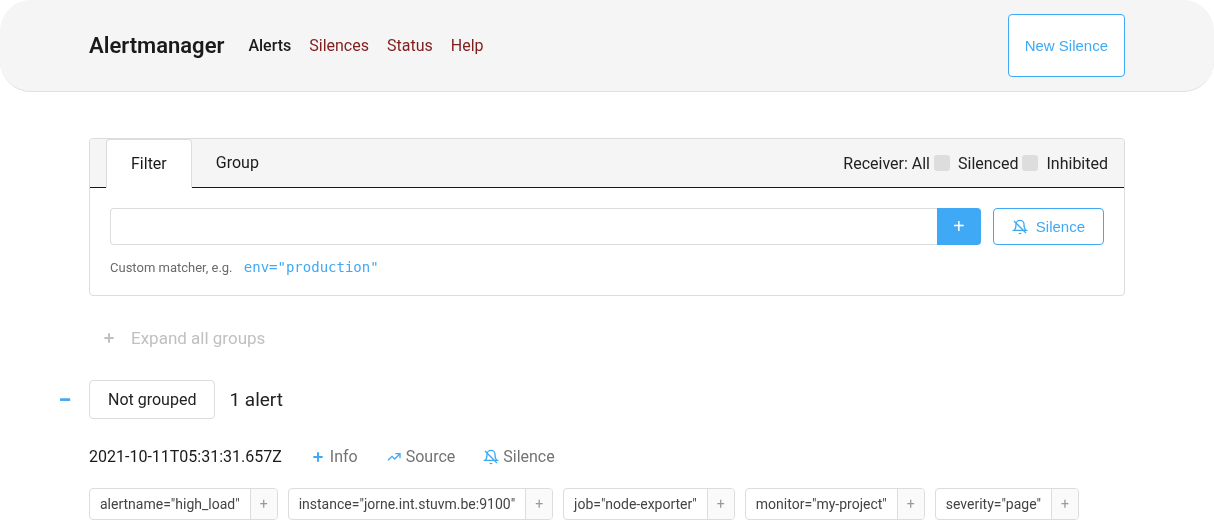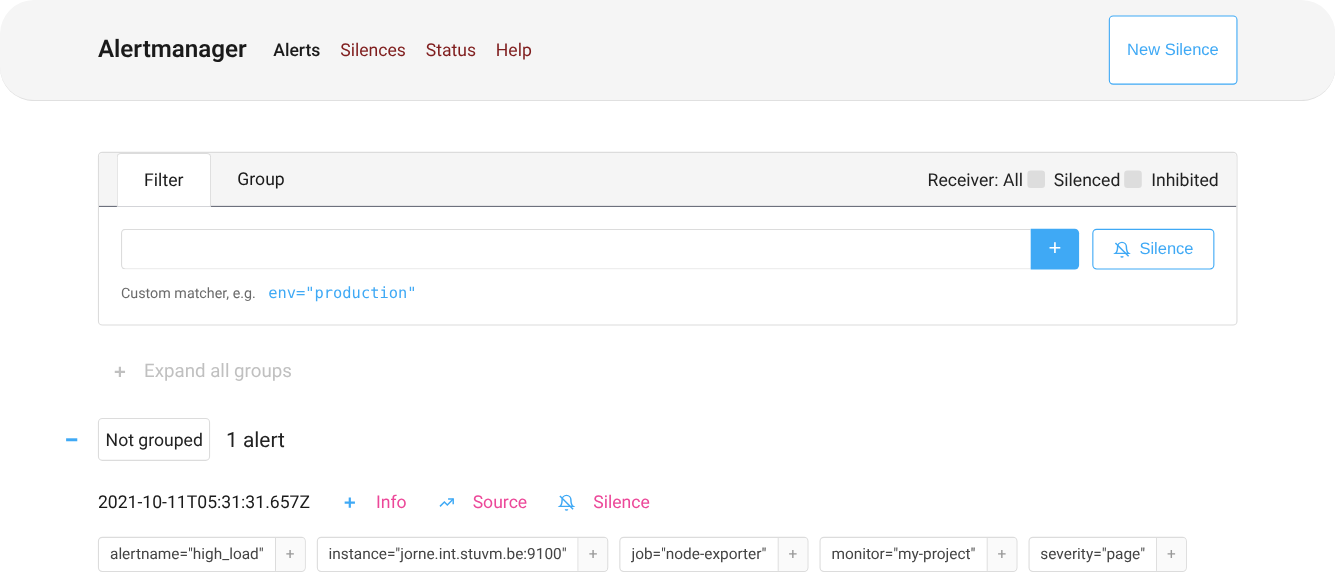"Not grouped" .group-label { padding: 9px 6px -> 9px 18px }
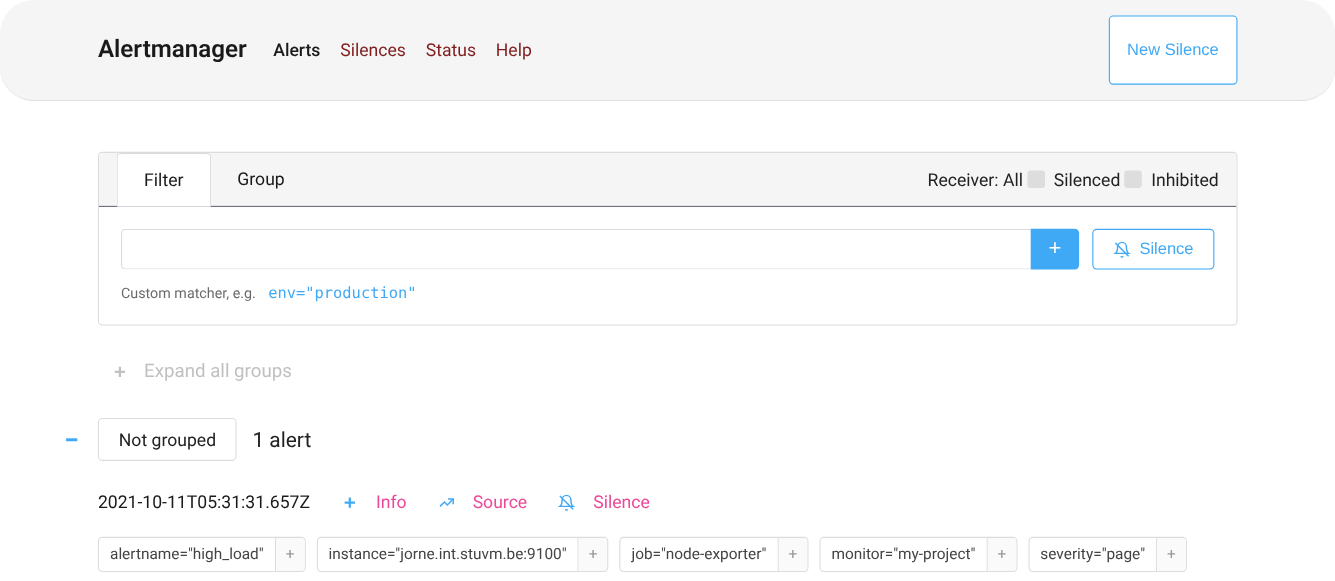"Info" .action-link { color: #ec4899 -> #737373; gap: 16px -> 4px }
